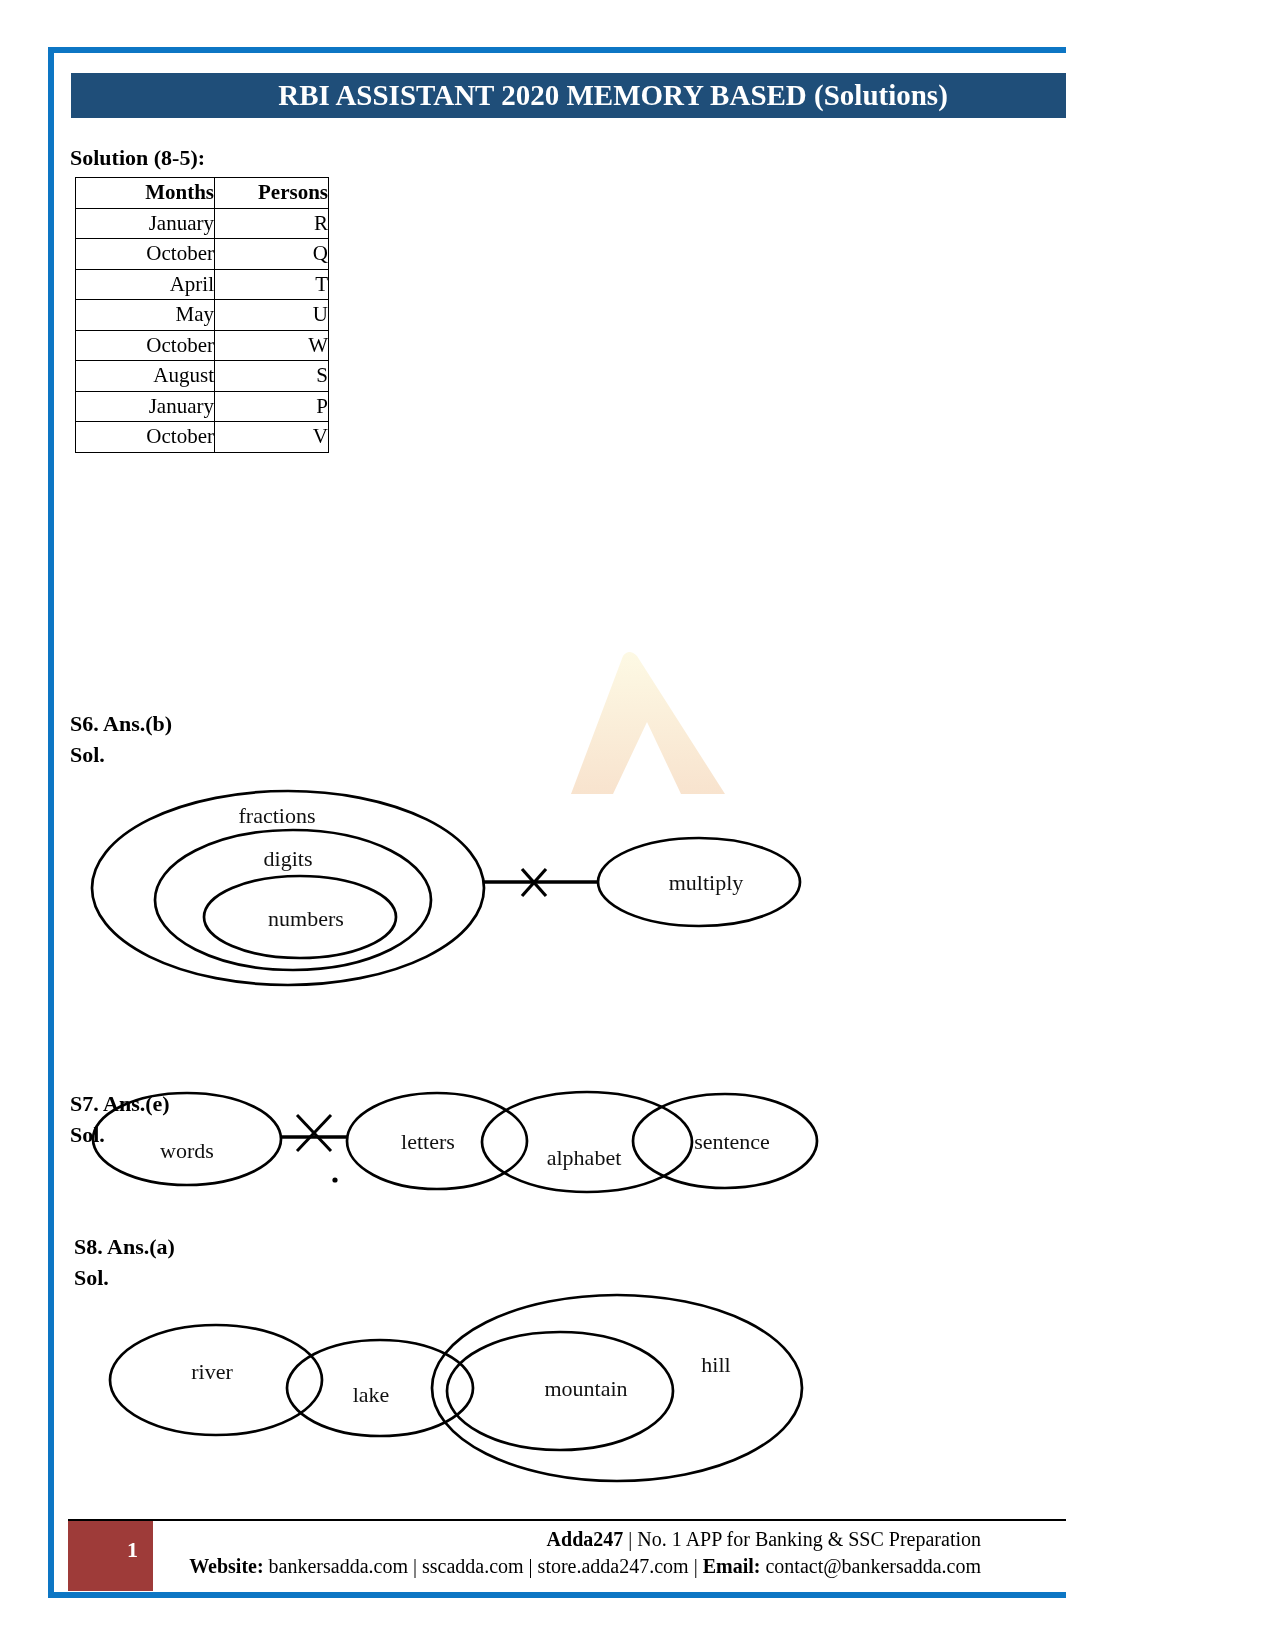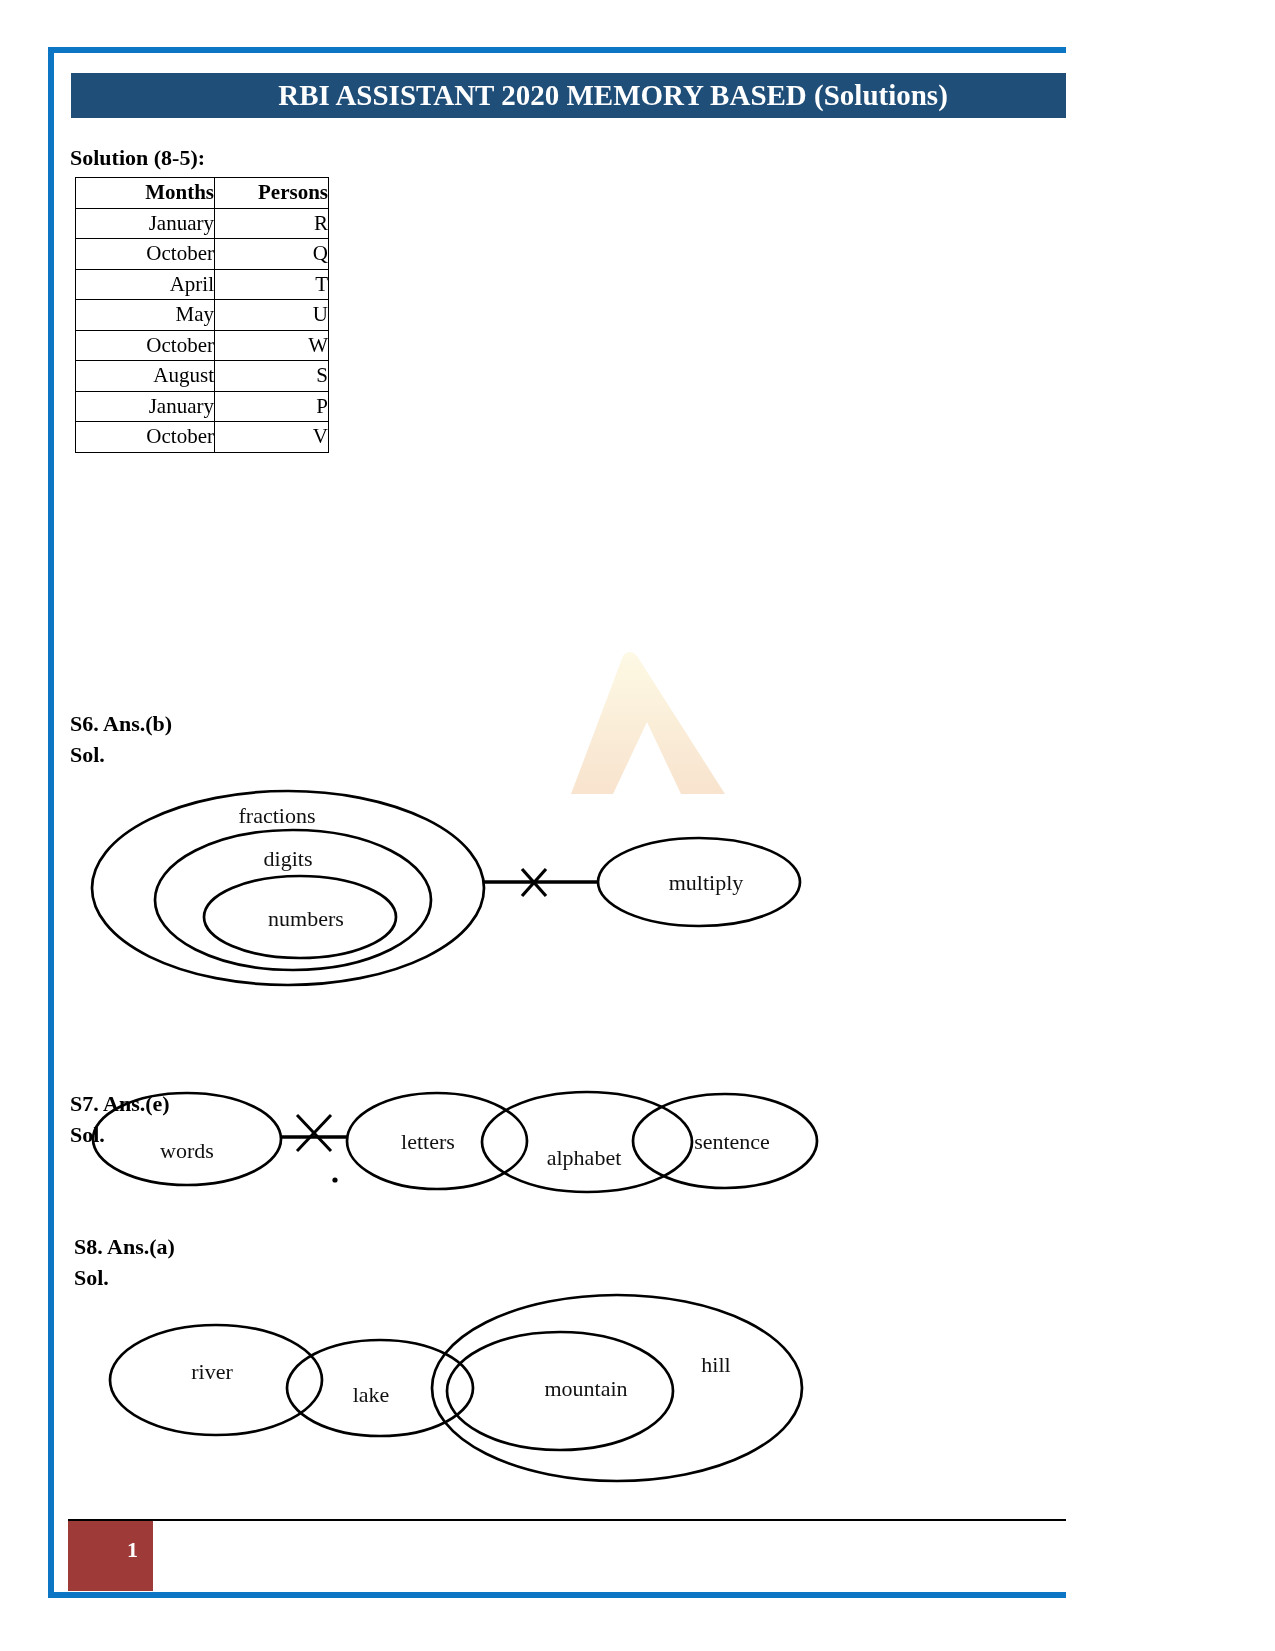"Adda247 | No. 1 APP" div.abs { html: none -> <div> <div><span>Adda247</span><span> | No. 1 APP for Banking &amp; SSC Preparation</span></div> <div><span>Website:</span><span> bankersadda.com | sscadda.com | store.adda247.com | </span><span>Email:</span><span> contact@bankersadda.com</span></div> </div> }
